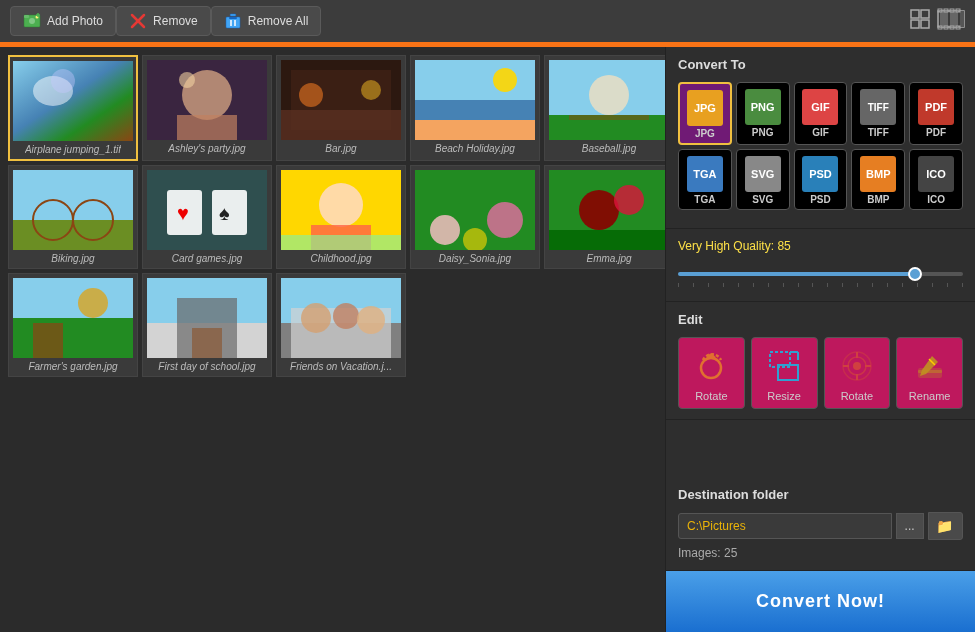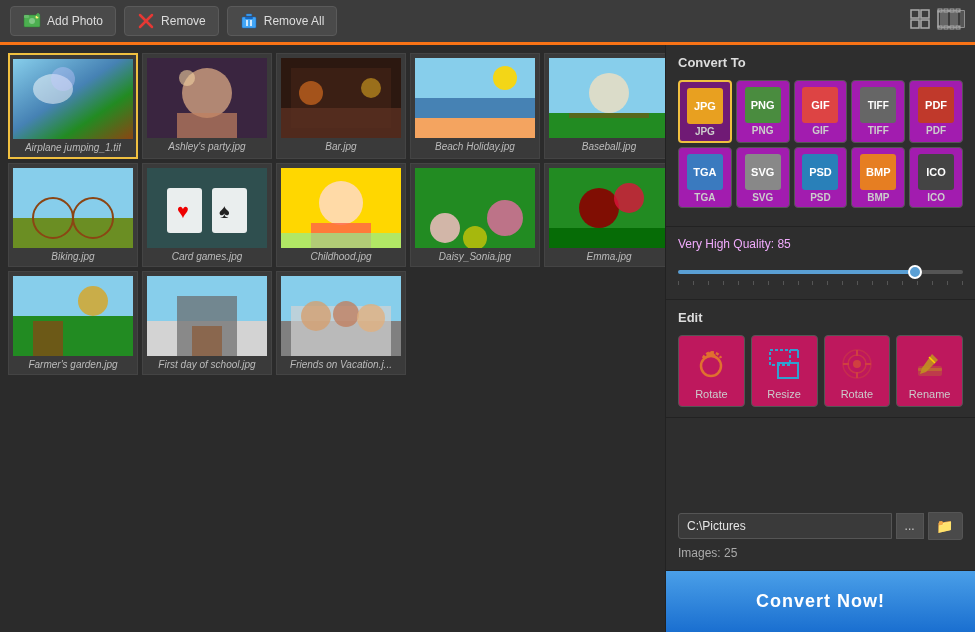"Add Photo" .toolbar { border-bottom: 3px solid #f97316 -> 5px solid #f97316; gap: 8px -> none }
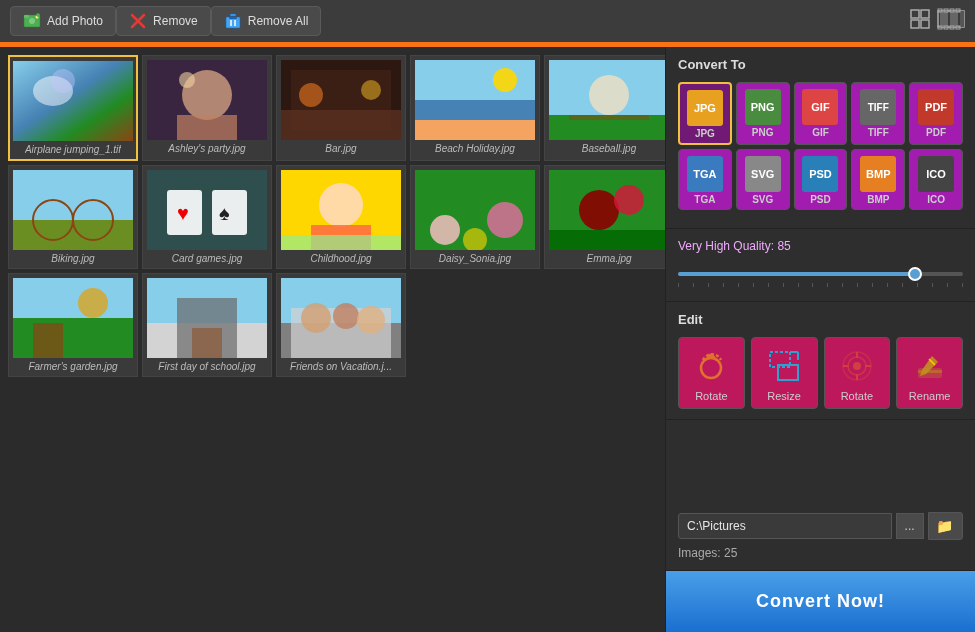"PNG" .format-btn { background: #a21caf -> #000000 }
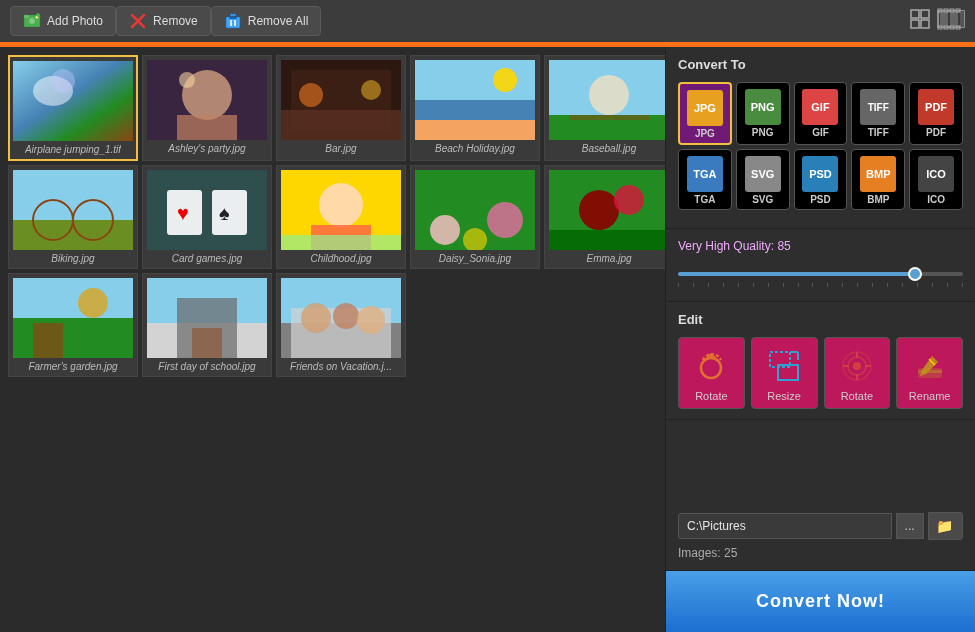"Very High Quality: 85" .quality-label { color: #f0abfc -> #fde047 }
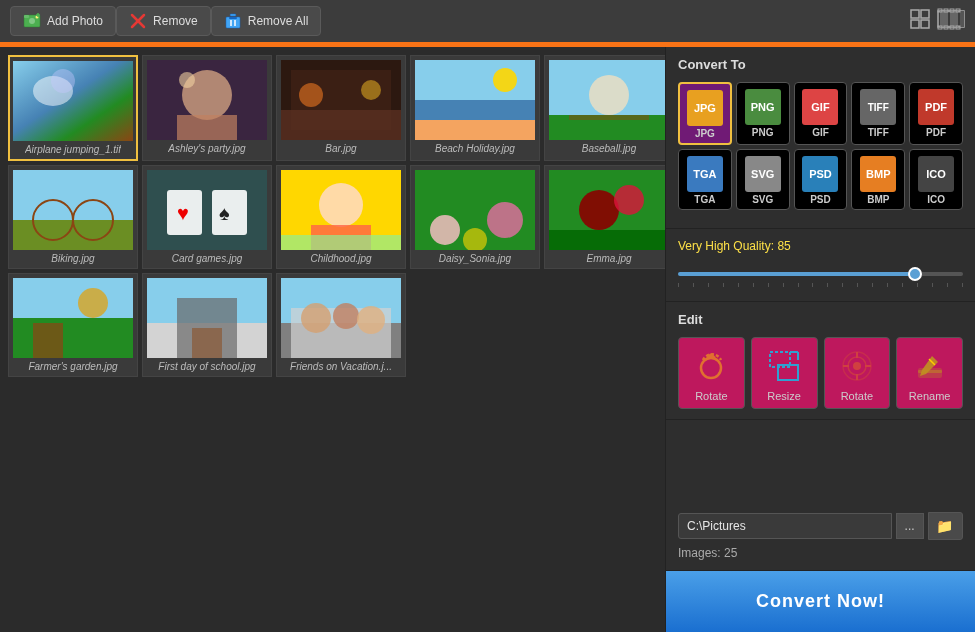"Destination folder" div.section-title { html: none -> <div>Destination folder</div> }
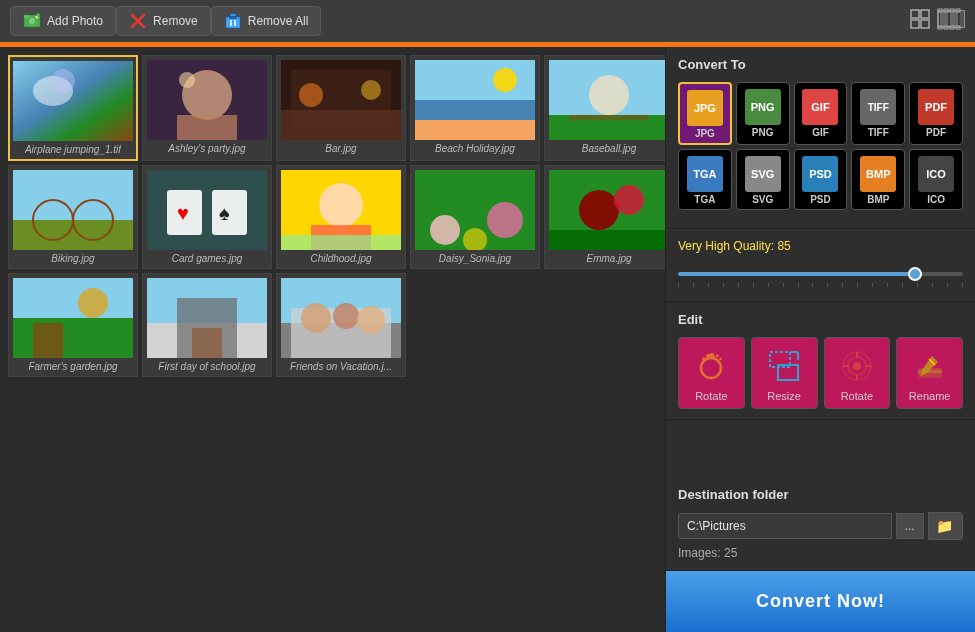"C:\Pictures" .dest-input { color: #e5e5e5 -> #eab308 }
